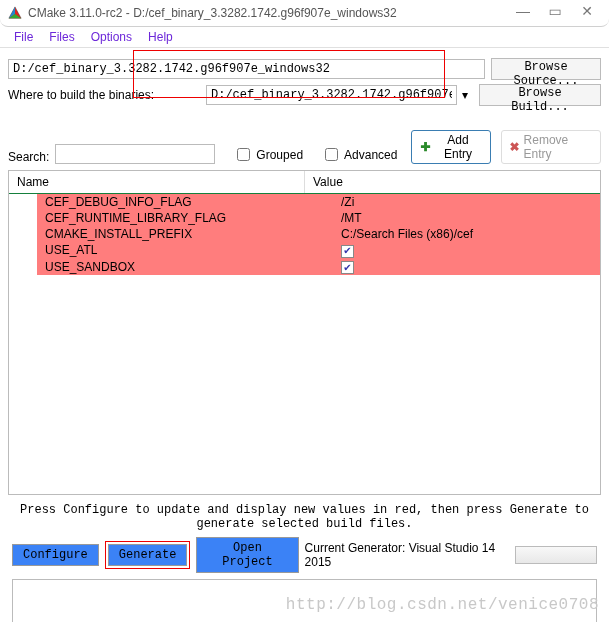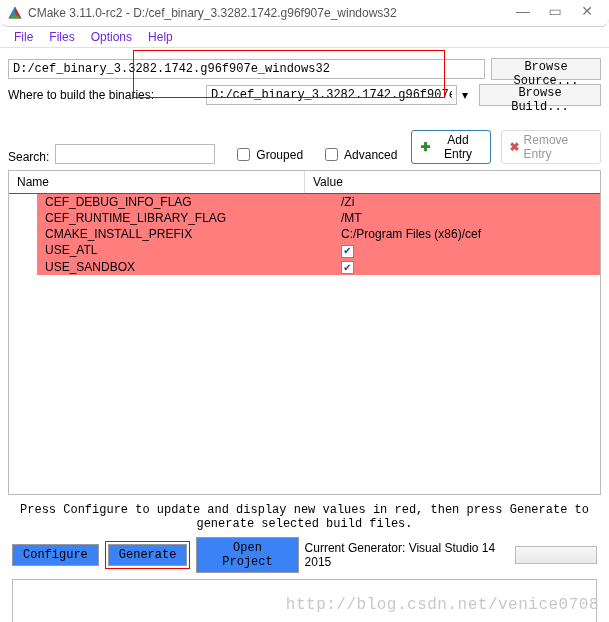"C:/Program Files (x86)/cef" div.td { text: C:/Program -> C:/Search }
